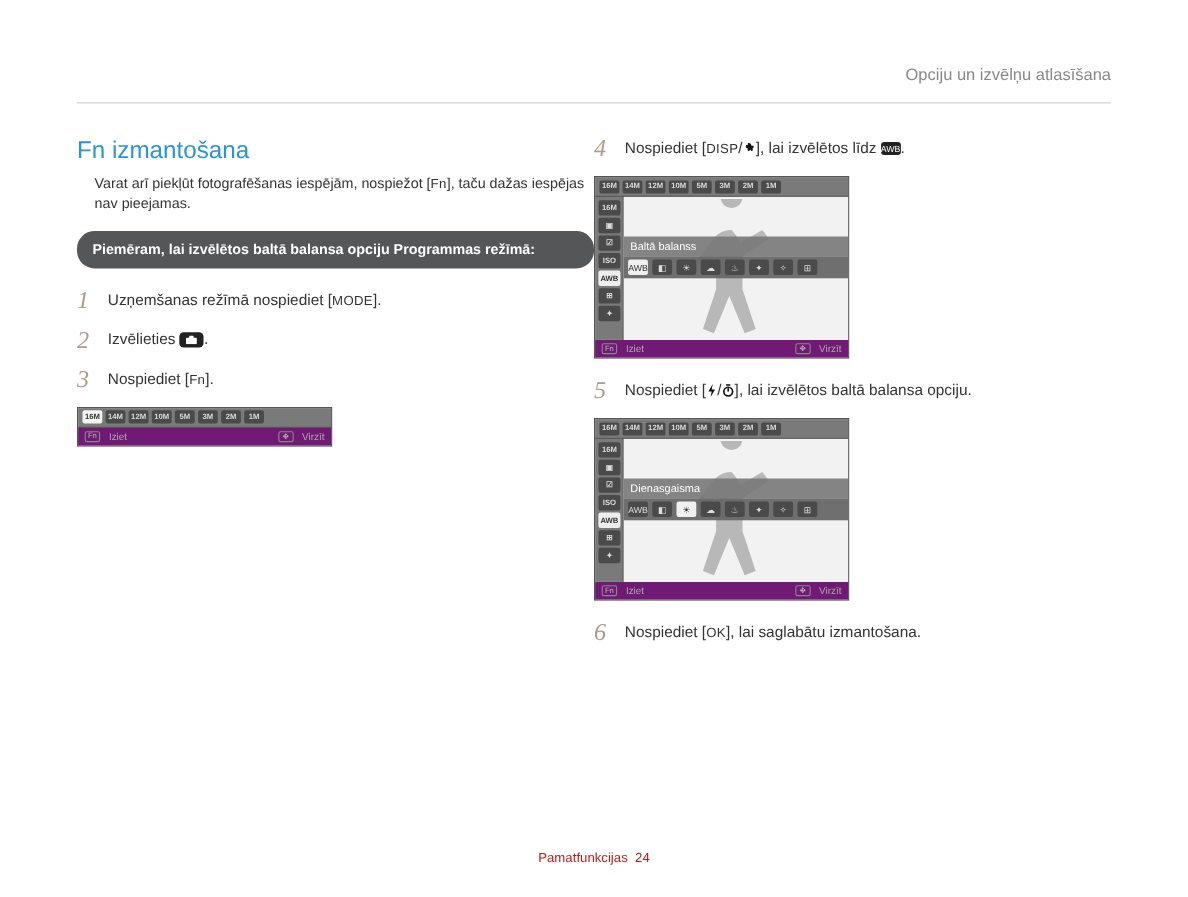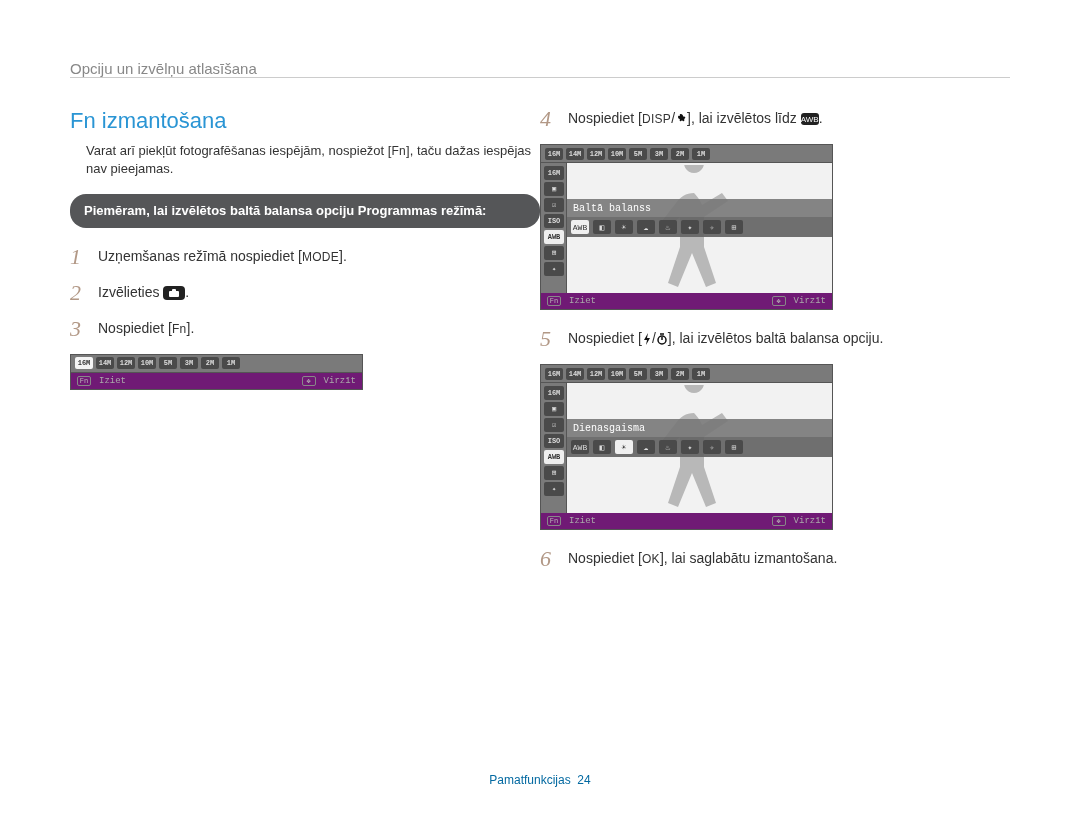"Opciju un izvēlņu atlasīšana" .breadcrumb { padding-bottom: 0 -> 16px; text-align: none -> right }
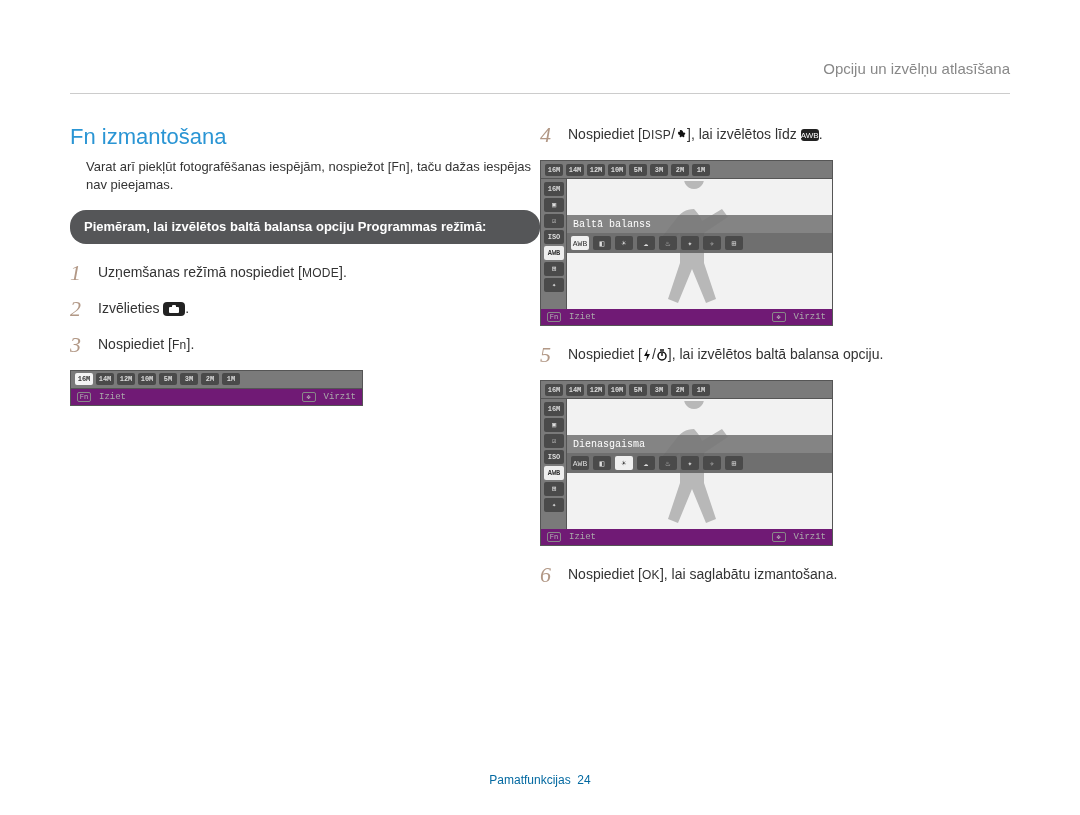"Baltā balanss" .lcd { font-family: Liberation Mono, monospace -> none; width: 293px -> 232px }
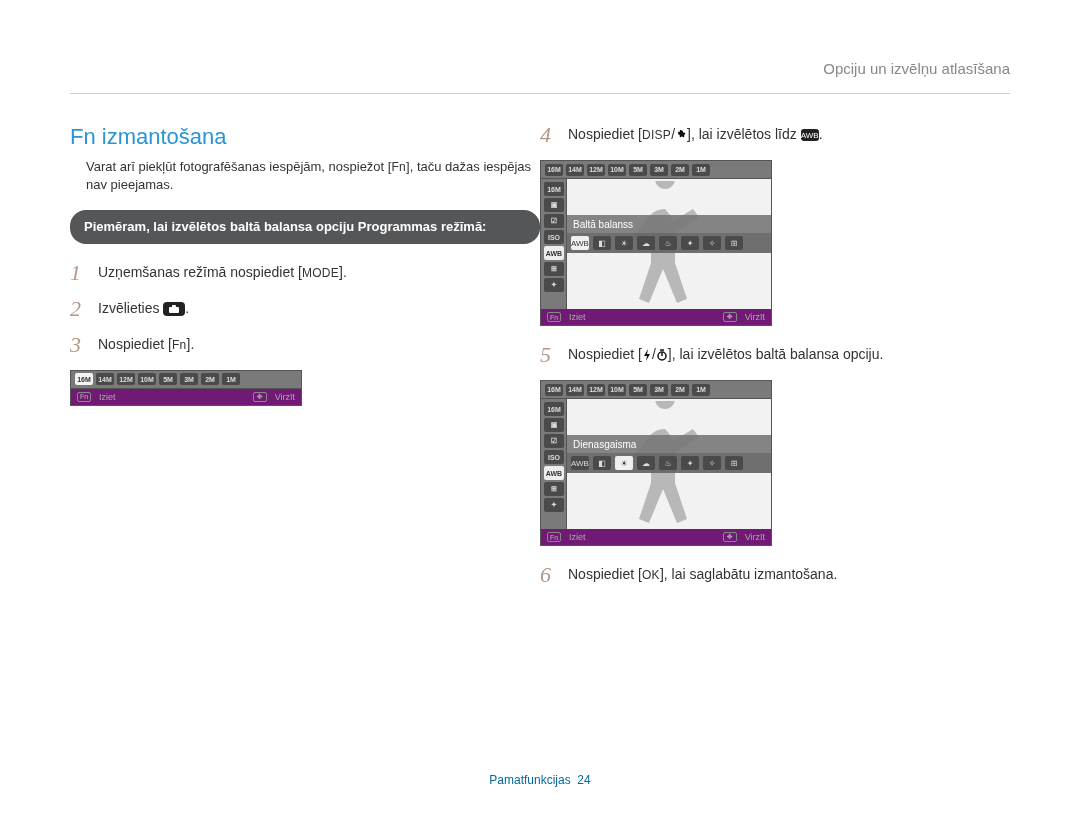"Pamatfunkcijas 24" .footer { color: #0369a1 -> #b91c1c }
